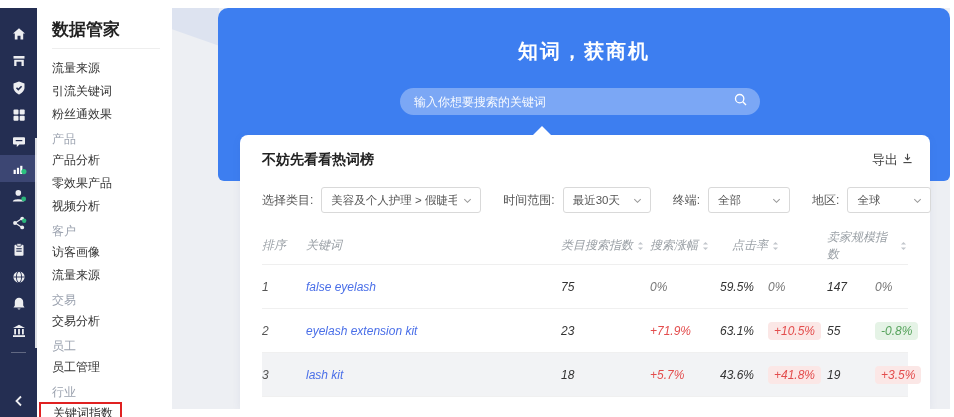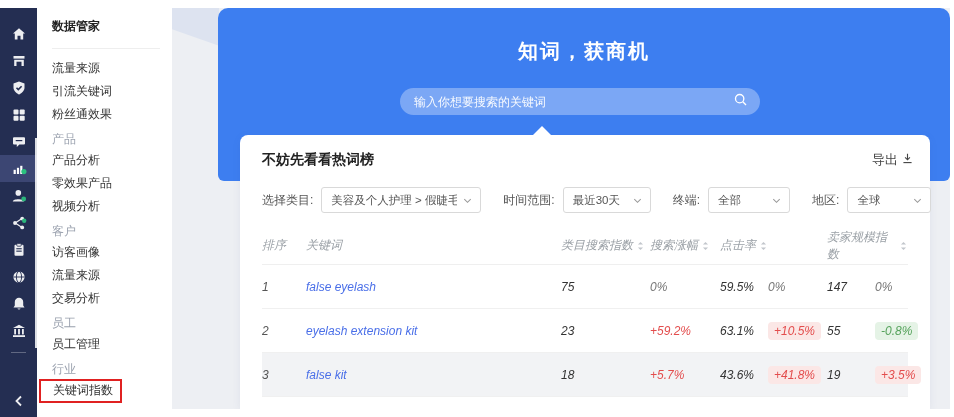"数据管家" .menu-title { font-size: 12px -> 17px }
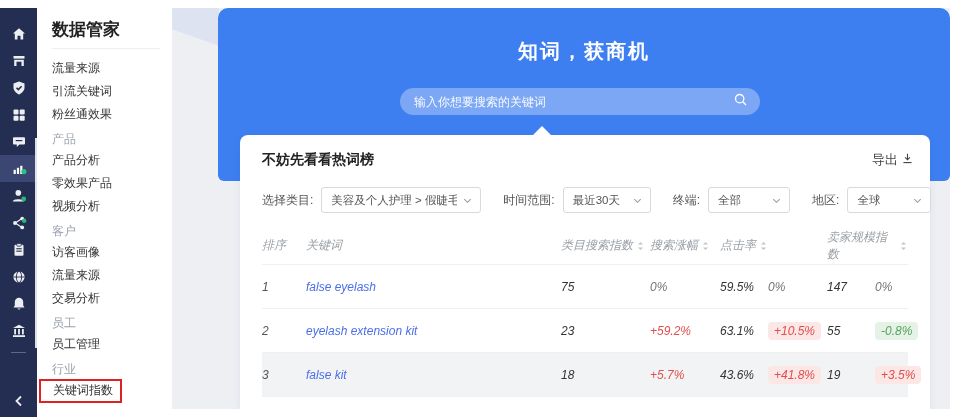"点击率" div.th { margin-left: none -> 12px }
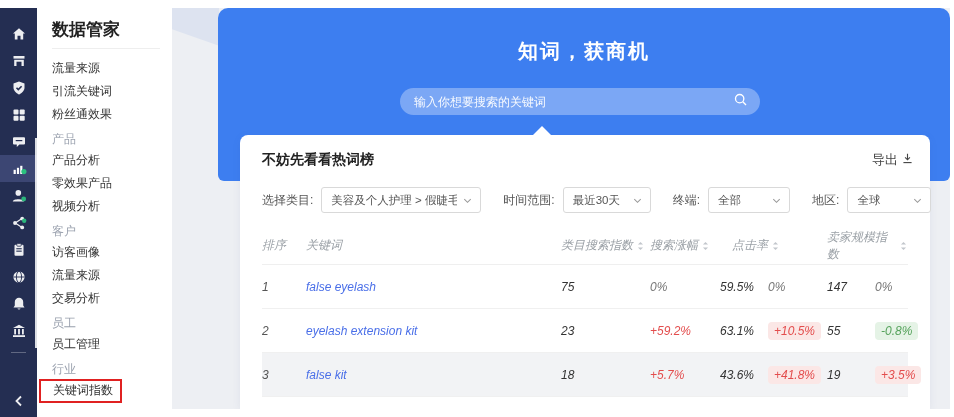"交易" div.menu-section { html: none -> <div>交易</div> }
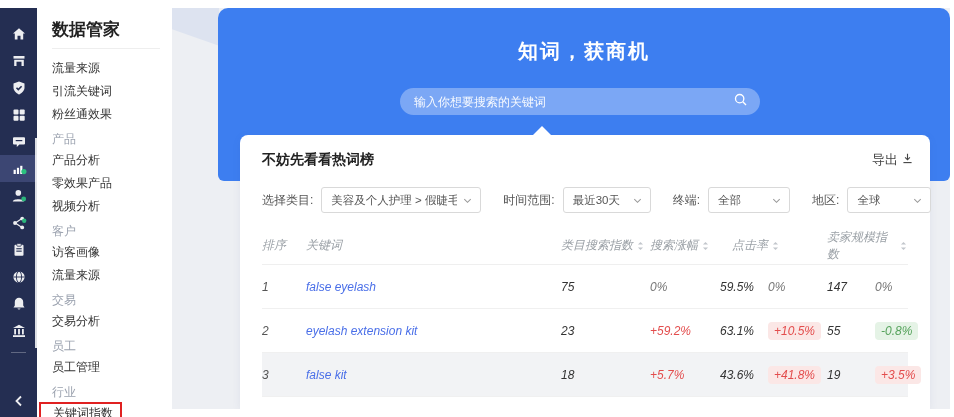"+59.2%" div.tone-up { text: +59.2% -> +71.9% }
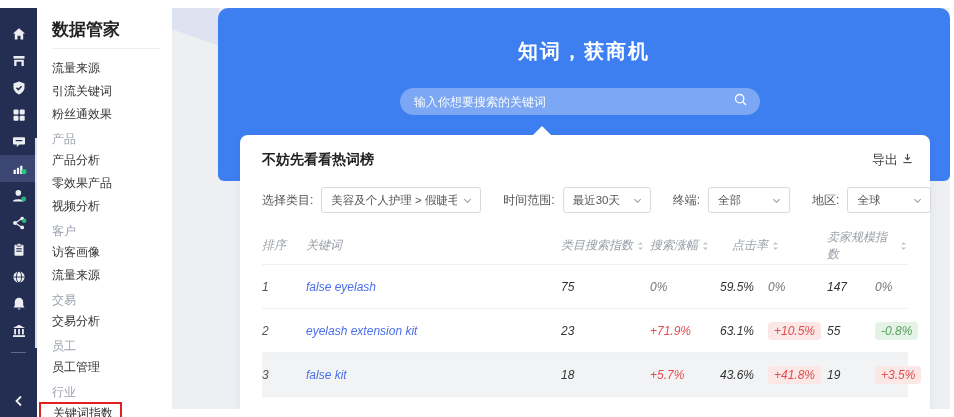"false kit" div.kw { text: false -> lash }
